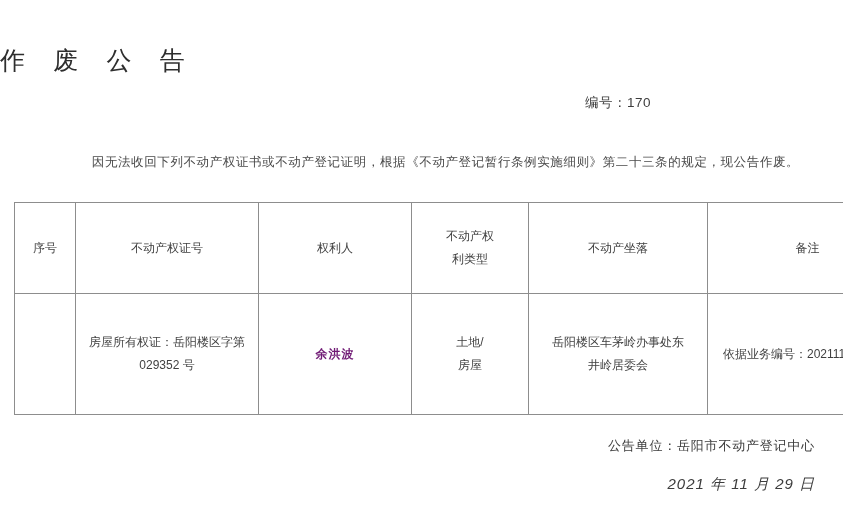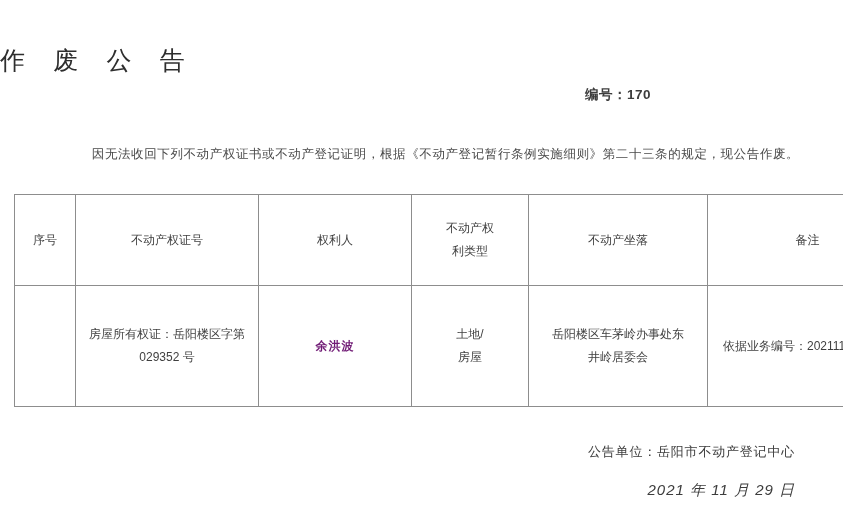"编号：170" .serial-row { font-weight: bold -> none; margin-top: 9px -> 17px }
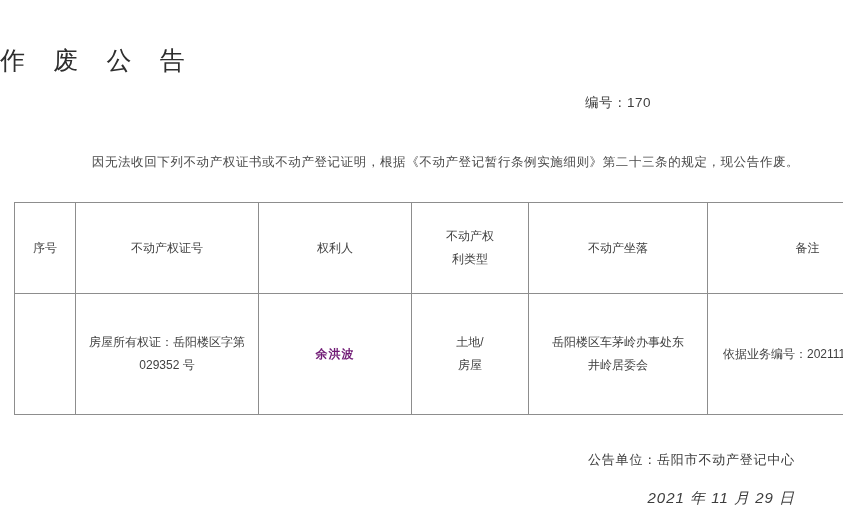"公告单位：岳阳市不动产登记中心" .footer { margin-top: 36px -> 22px; padding-right: 48px -> 28px }
